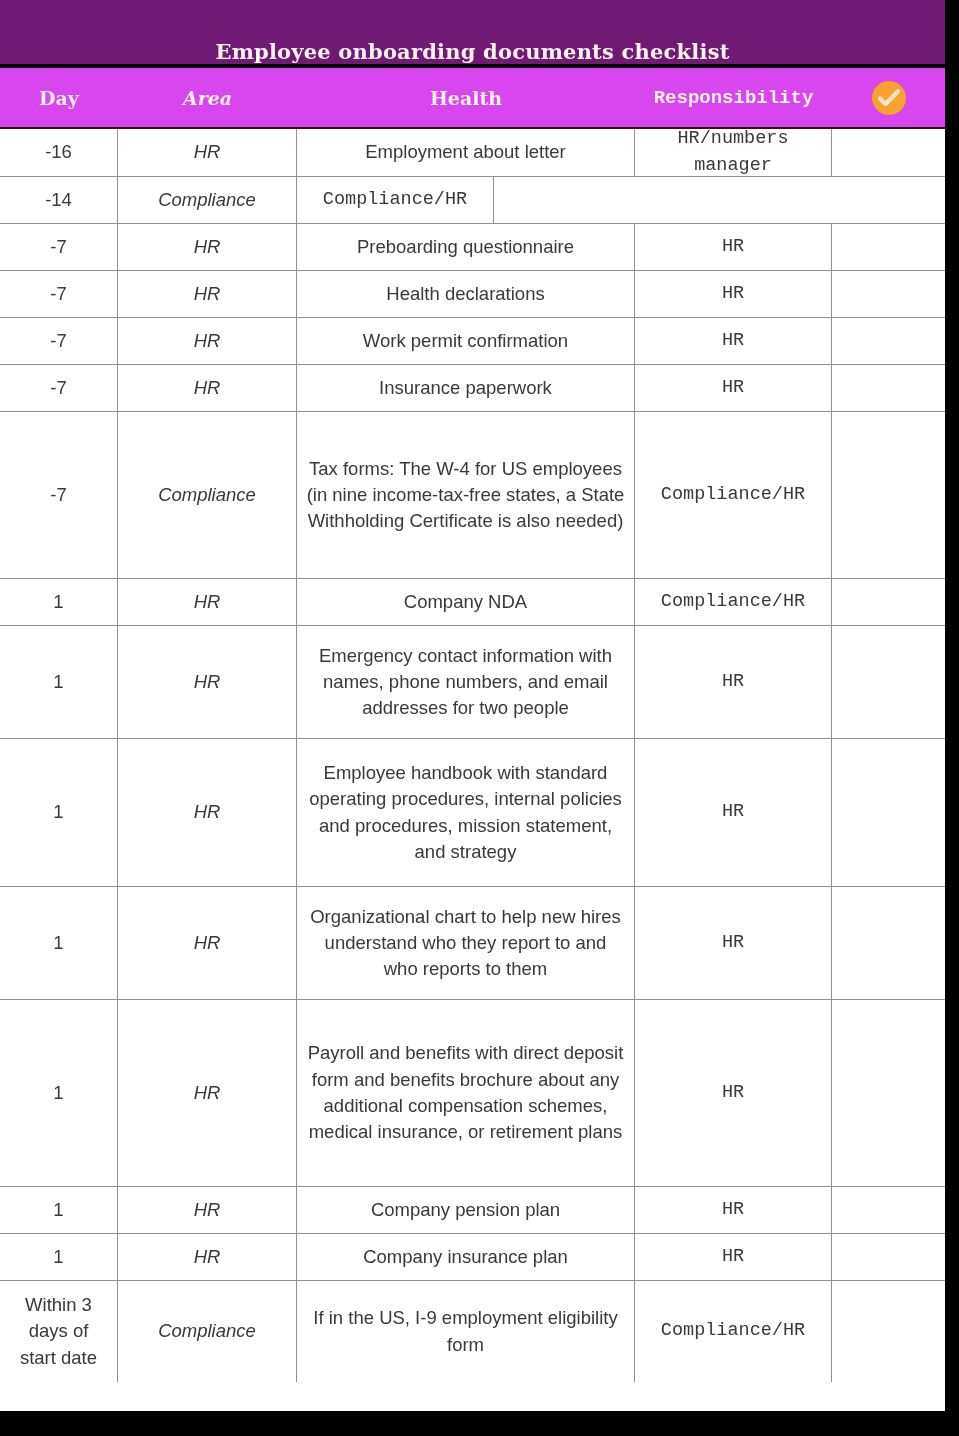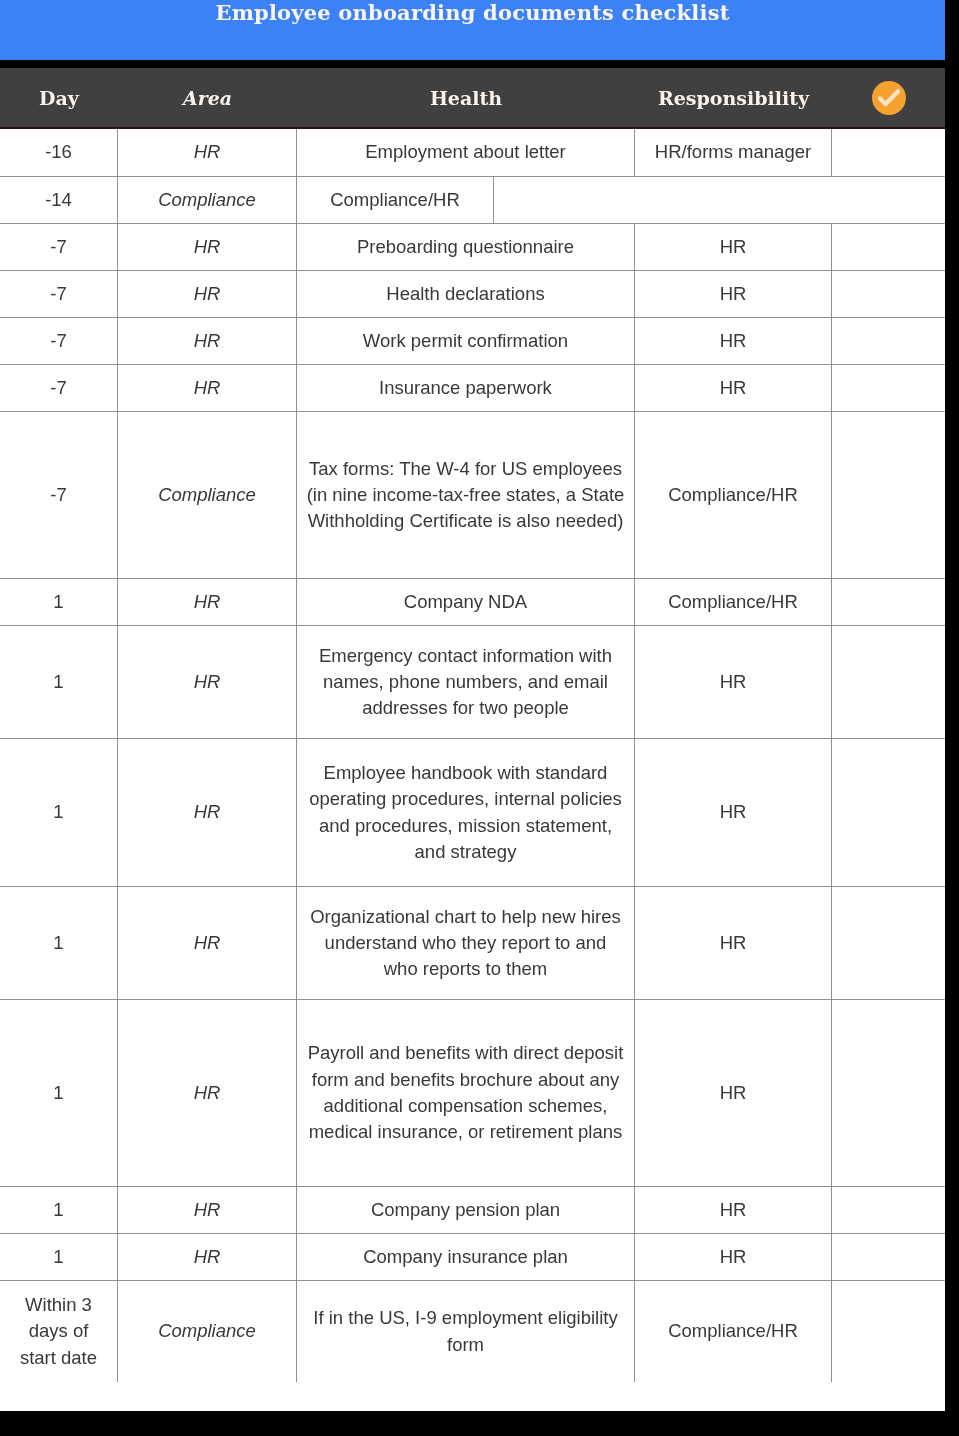"Employee onboarding documents checklist" #title-bar { align-items: flex-start -> flex-end; background: #3b82f6 -> #701a75; border-bottom: 8px solid #000000 -> 4px solid #000000 }
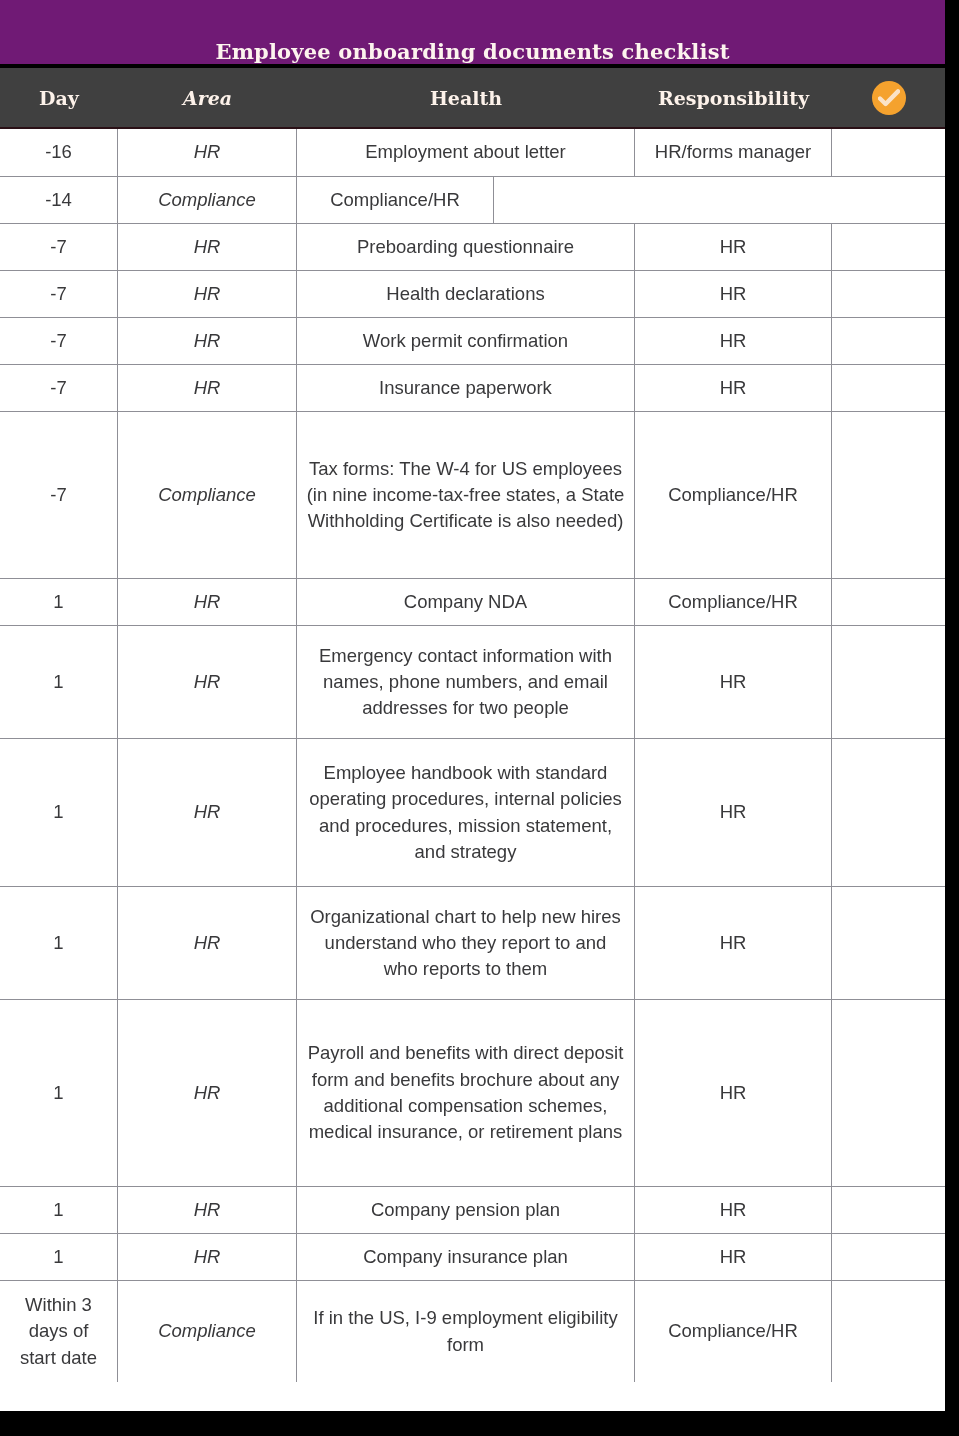"Day" #col-header { background: #404040 -> #d946ef }
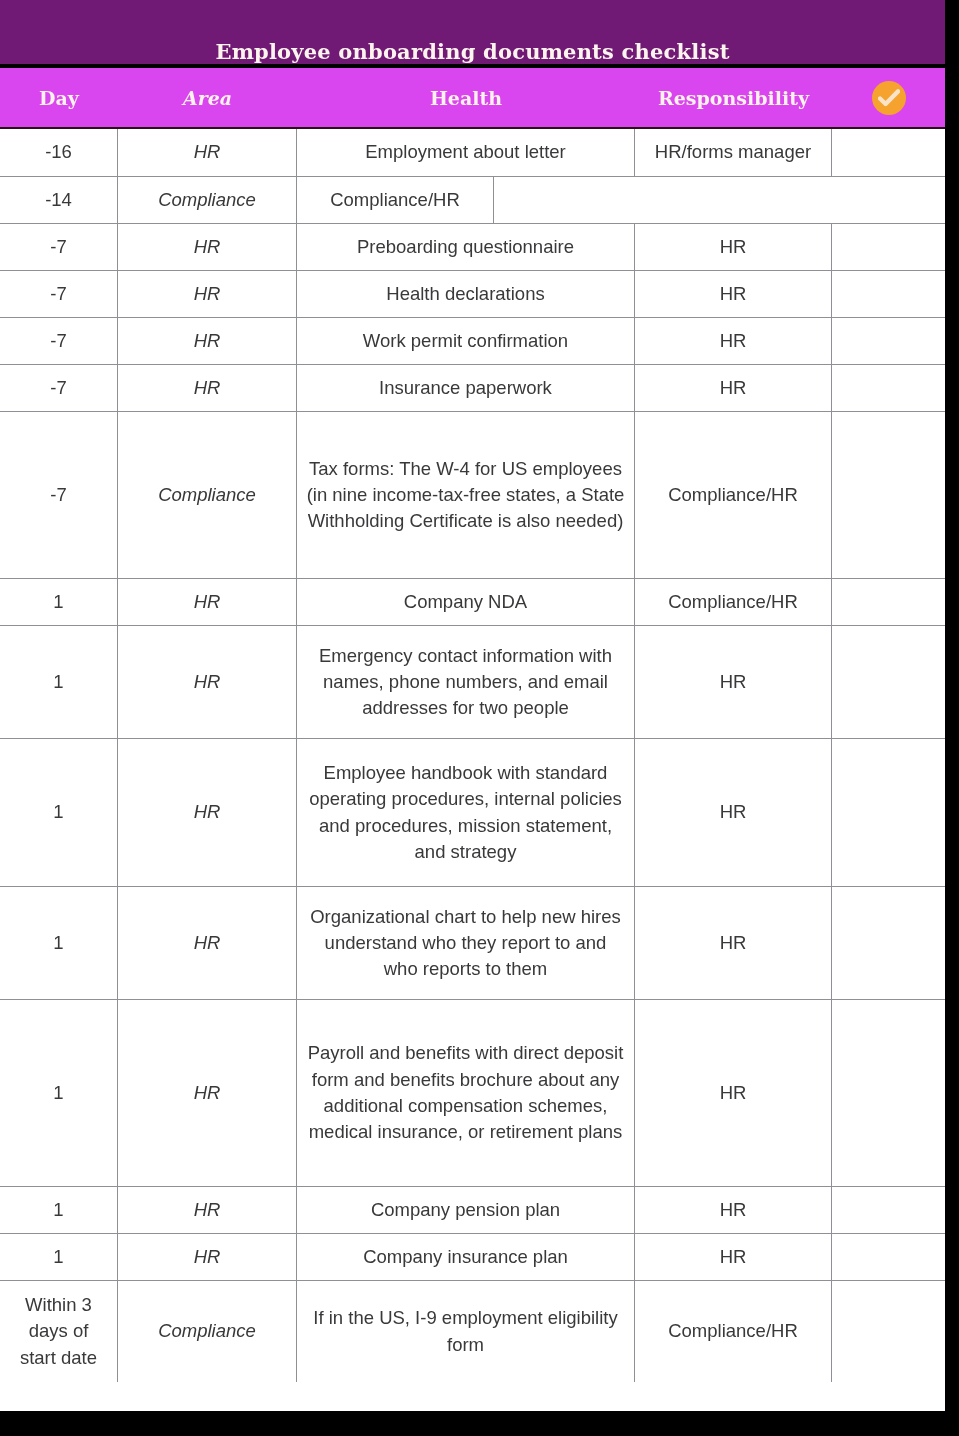"Responsibility" .c-resp { font-family: none -> Liberation Mono, monospace }
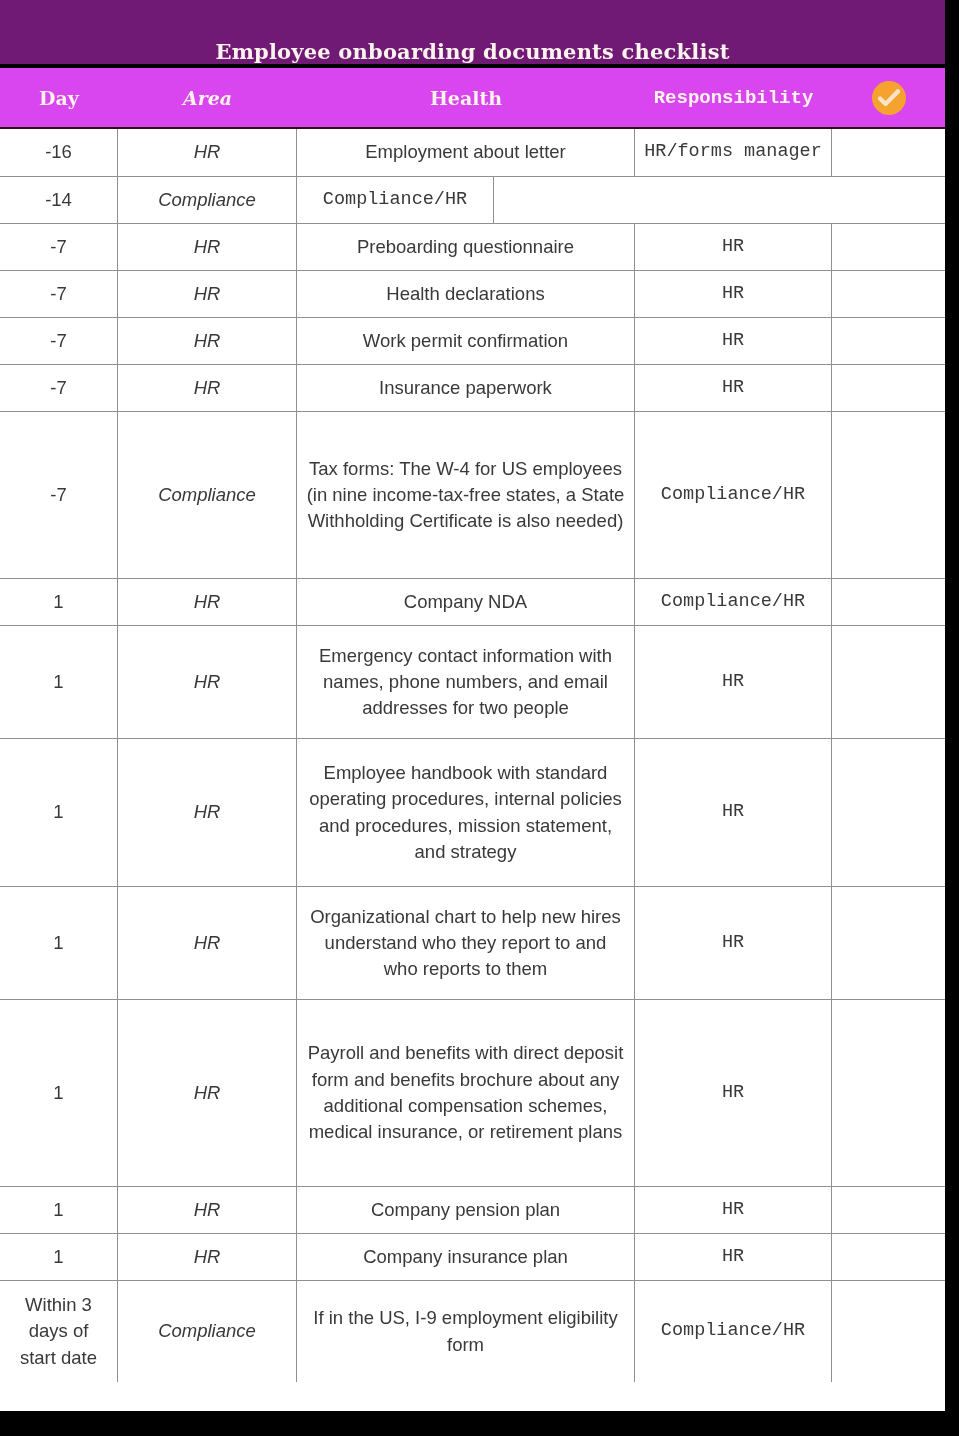"HR/forms manager" div.cell { text: HR/forms -> HR/numbers }
